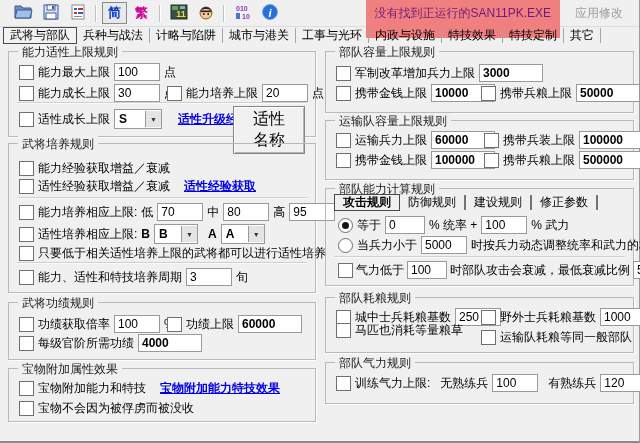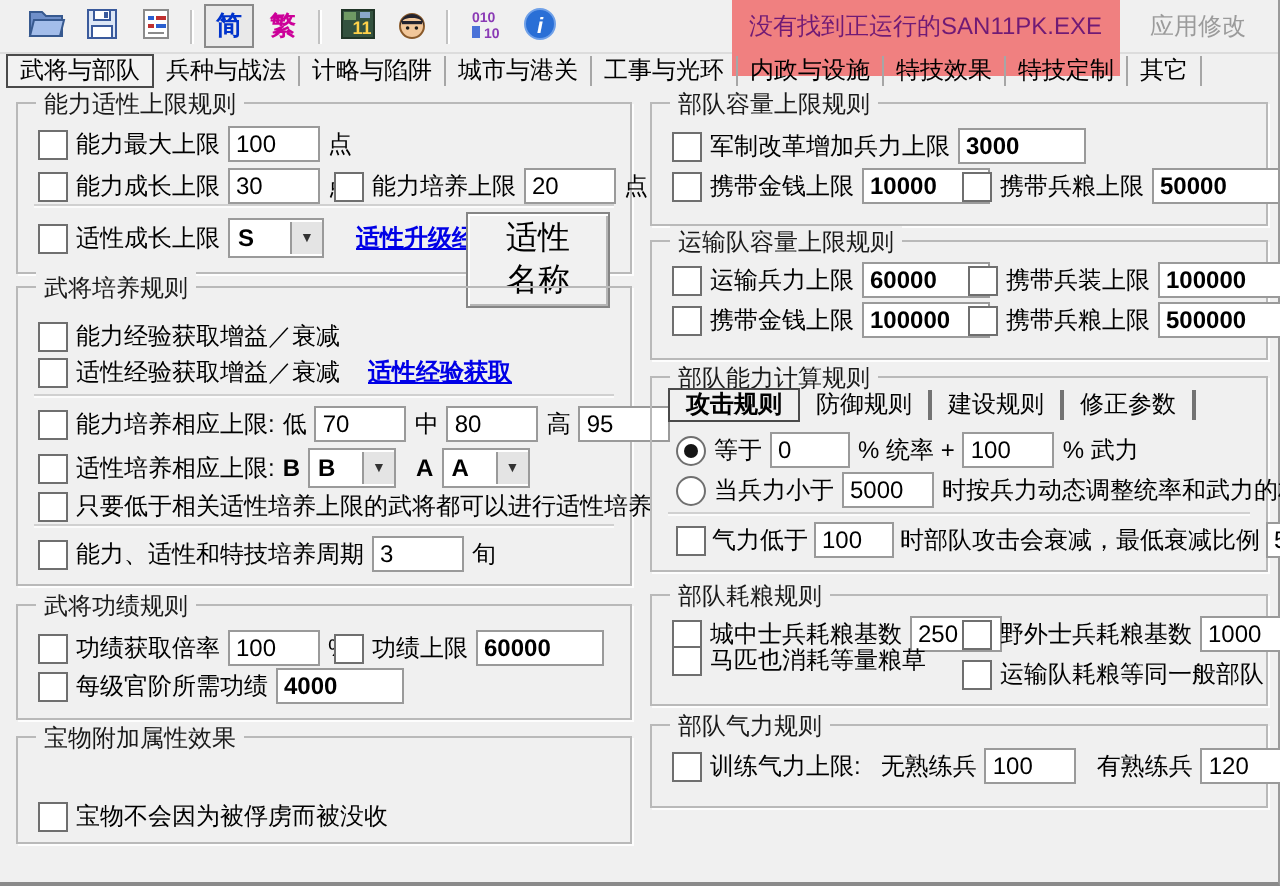"宝物附加能力和特技" div.row { html: none -> <div> <span></span> <span>宝物附加能力和特技</span> <span>宝物附加能力特技效果</span> </div> }
